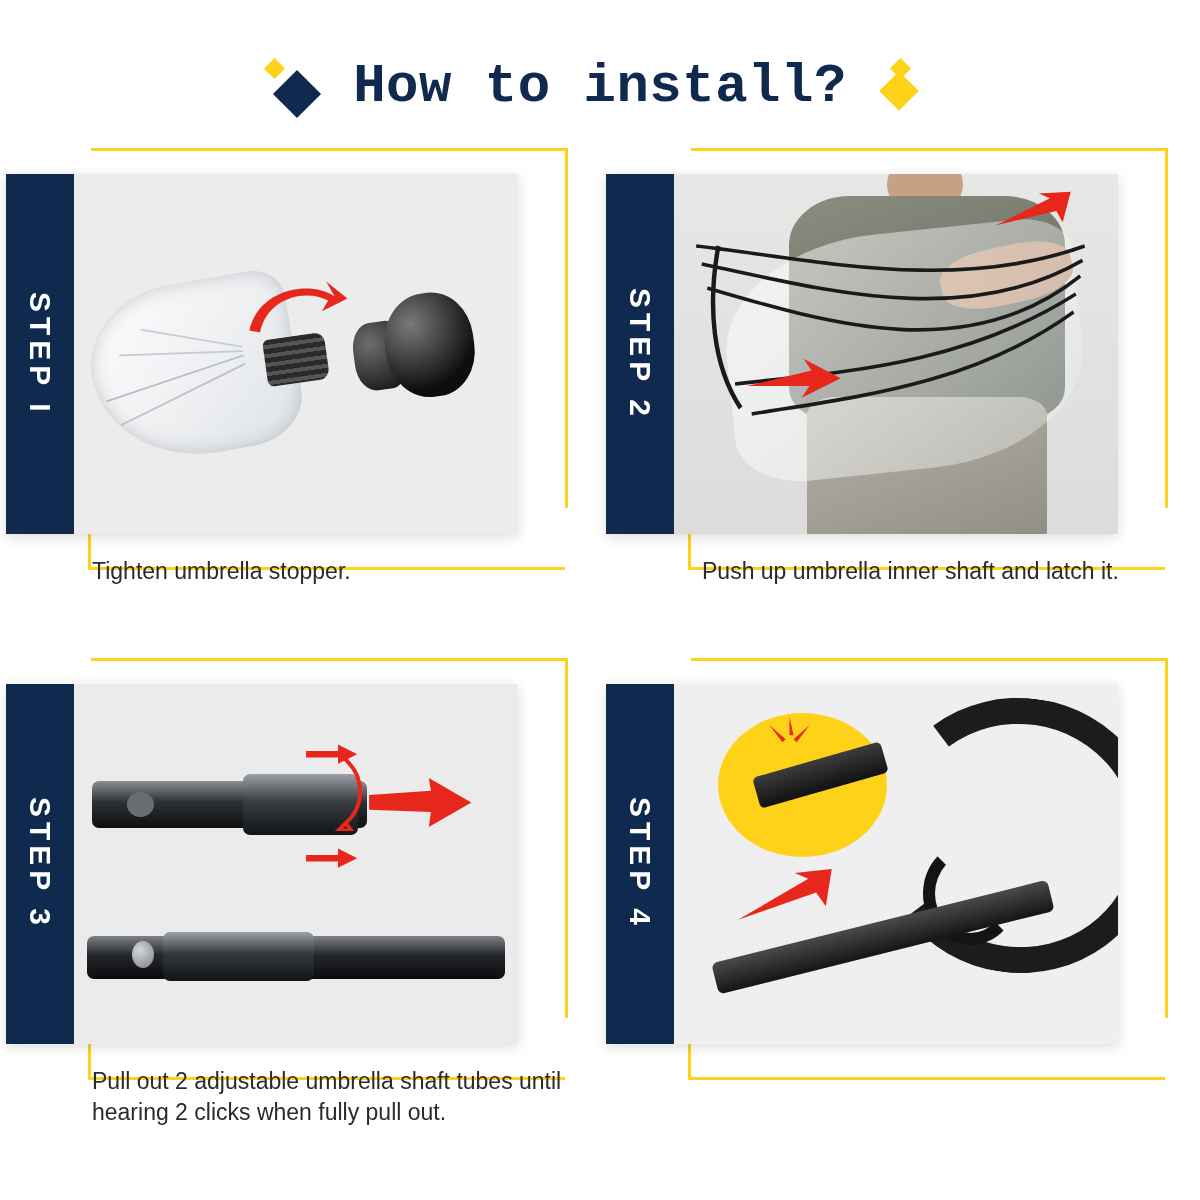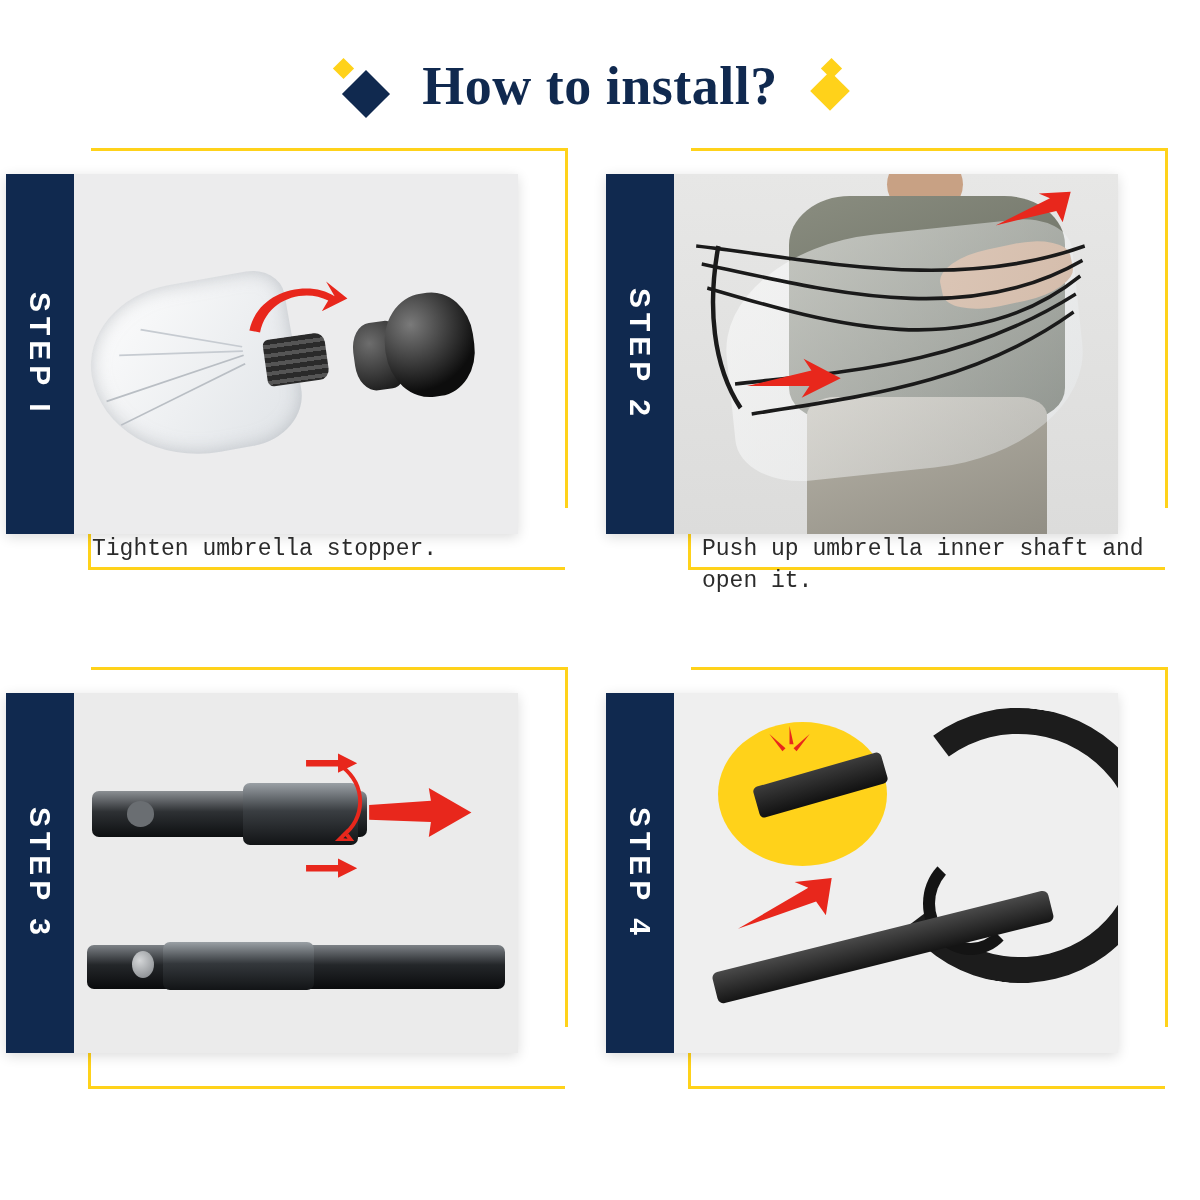"How to install?" .header-title { font-family: Liberation Serif, serif -> Liberation Mono, monospace }
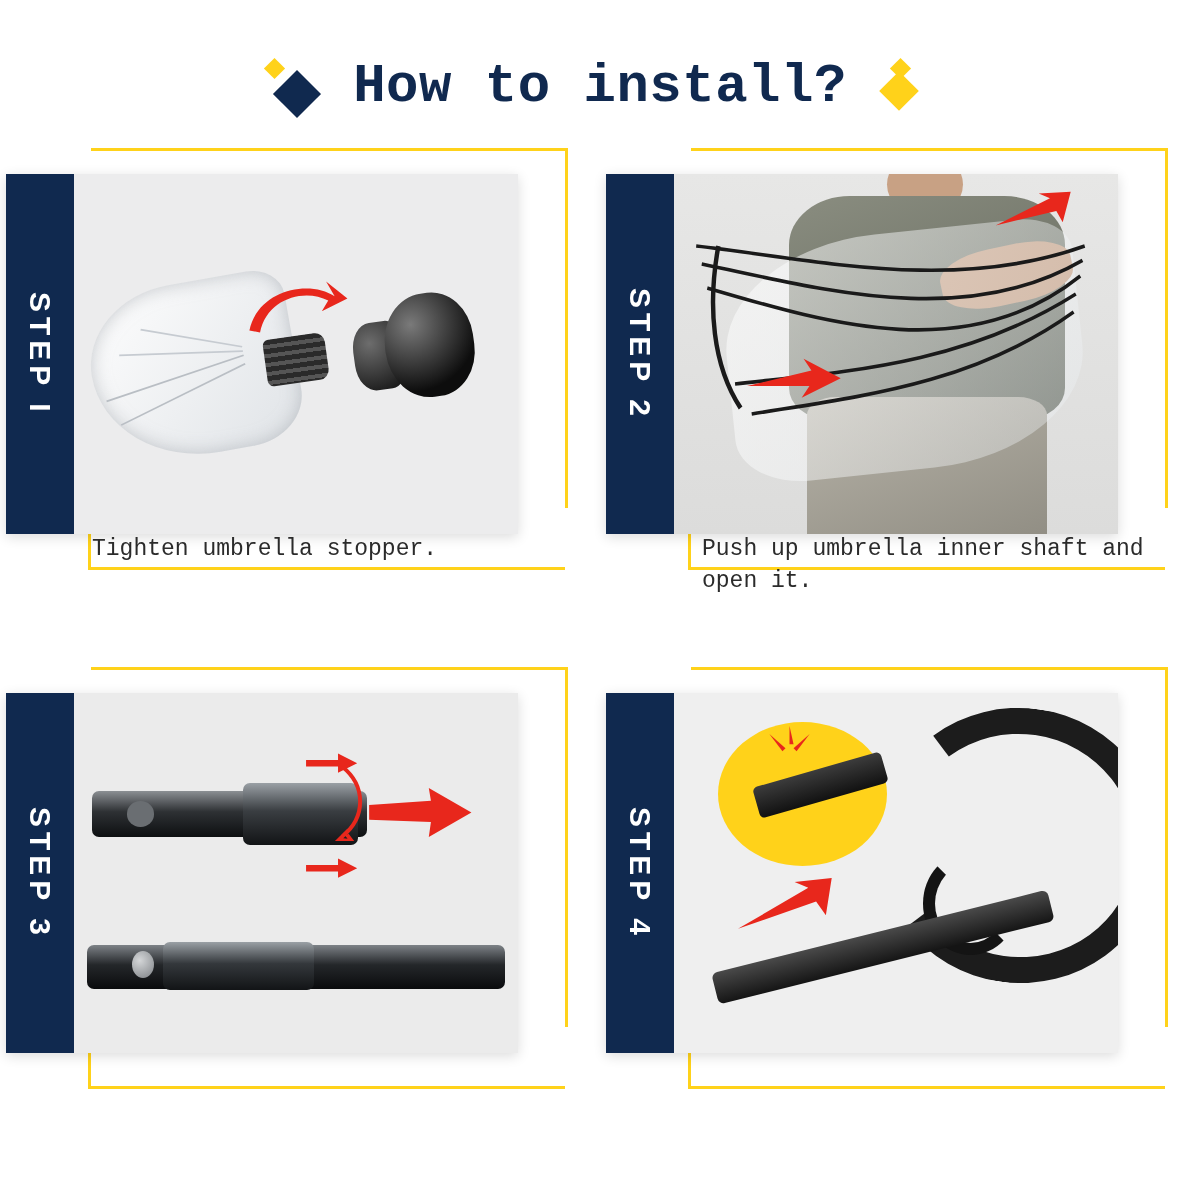"Tighten umbrella stopper." .caption { font-family: Liberation Mono, monospace -> none; margin-top: none -> 22px }
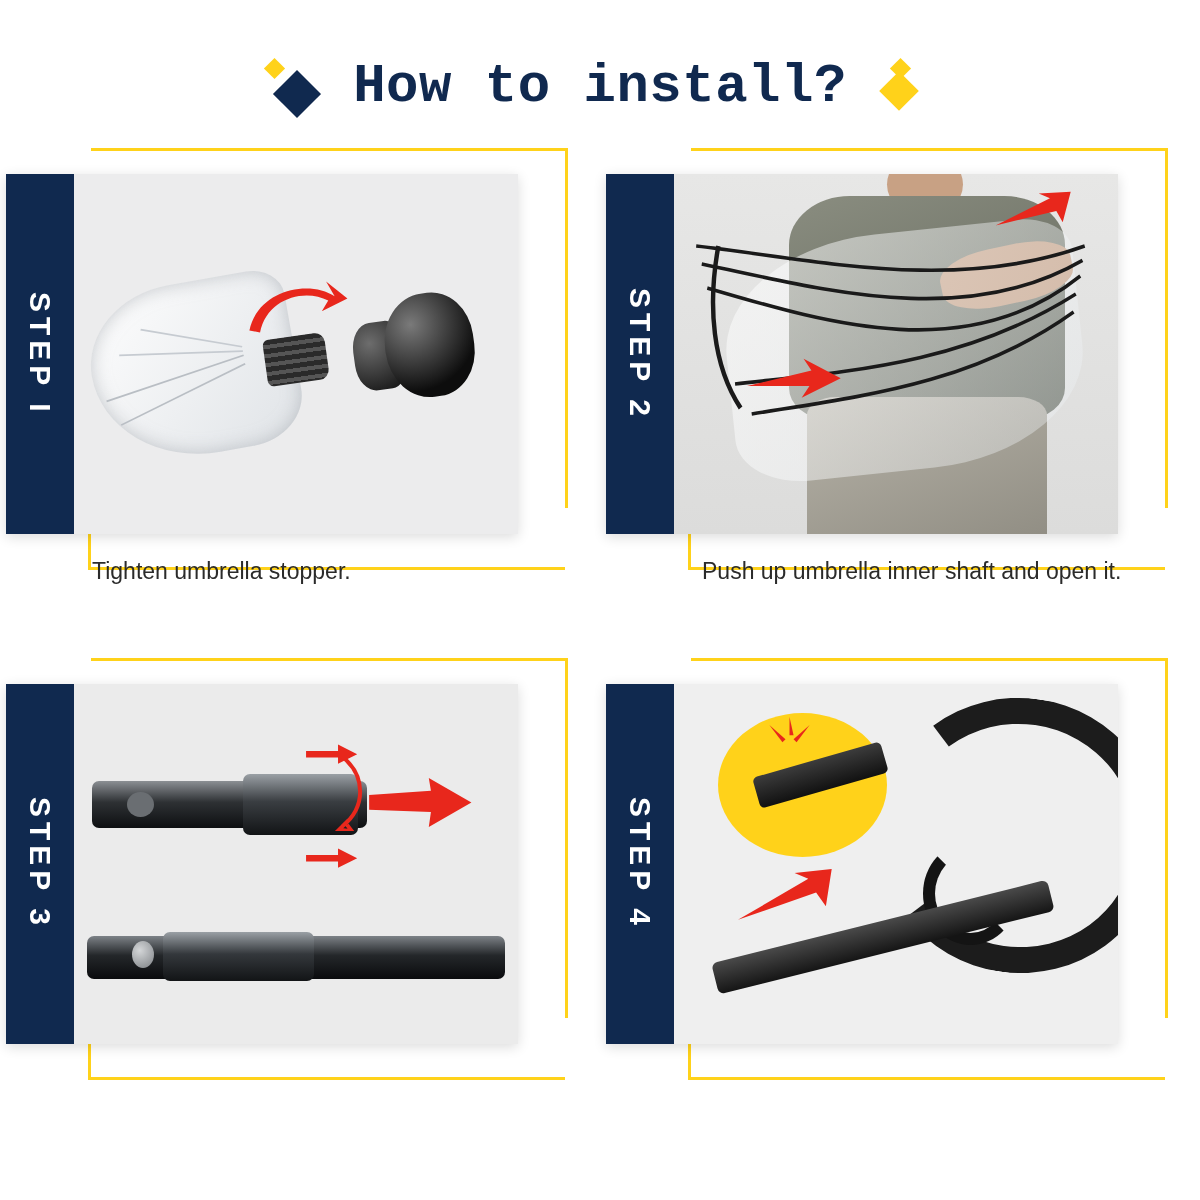"Push up umbrella inner shaft" div.caption { text: open -> latch }
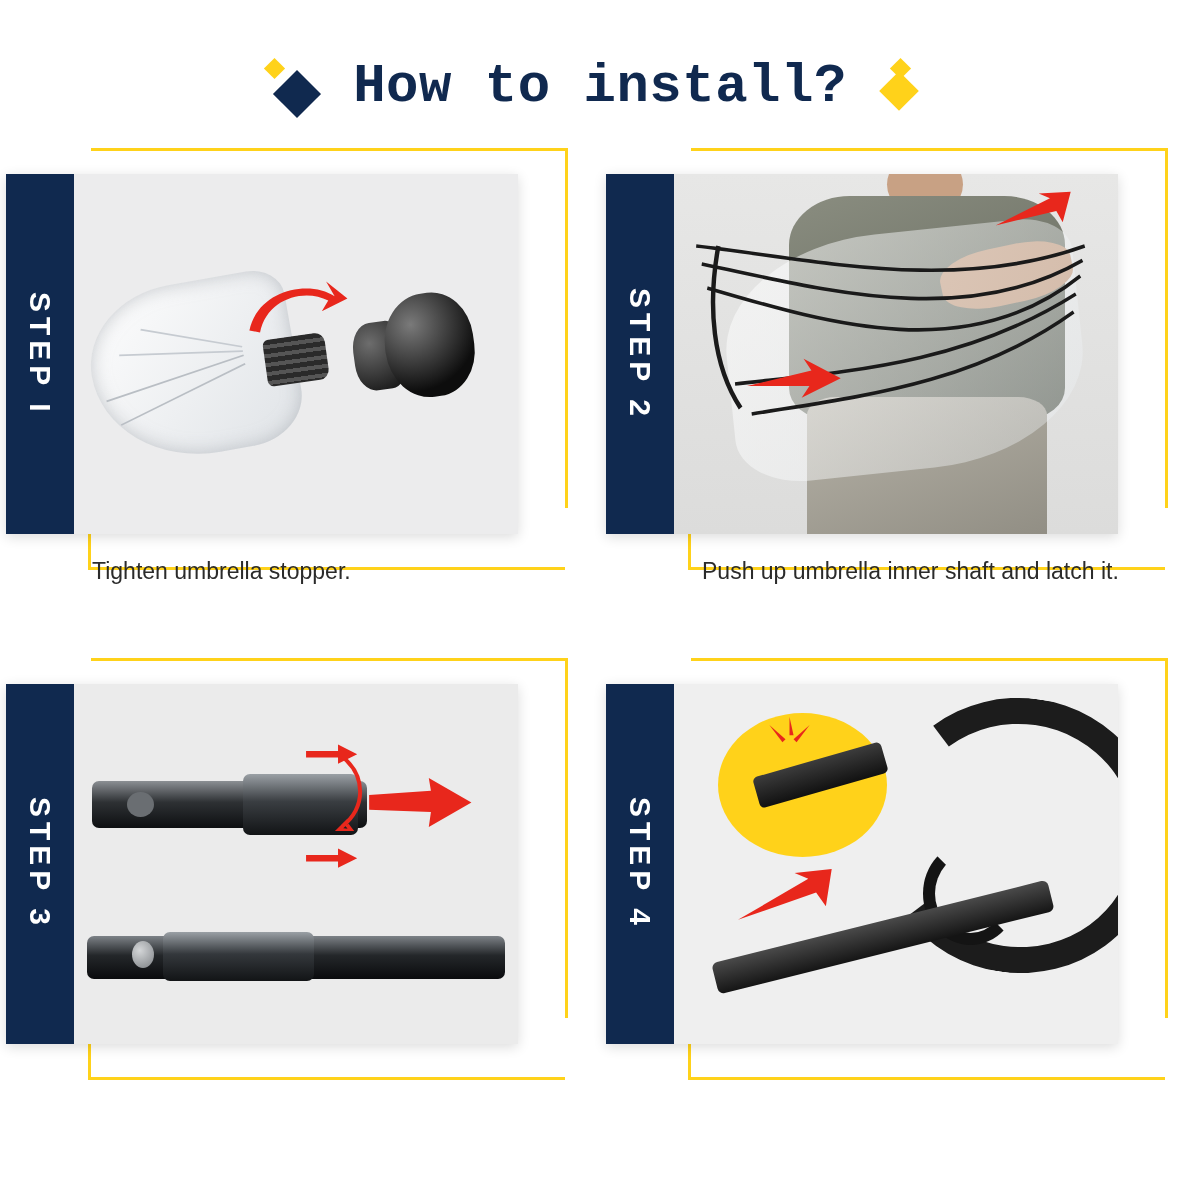"Pull out 2 adjustable umbrella" div.caption { html: none -> <div>Pull out 2 adjustable umbrella shaft tubes until hearing 2 clicks when fully pull out.</div> }
